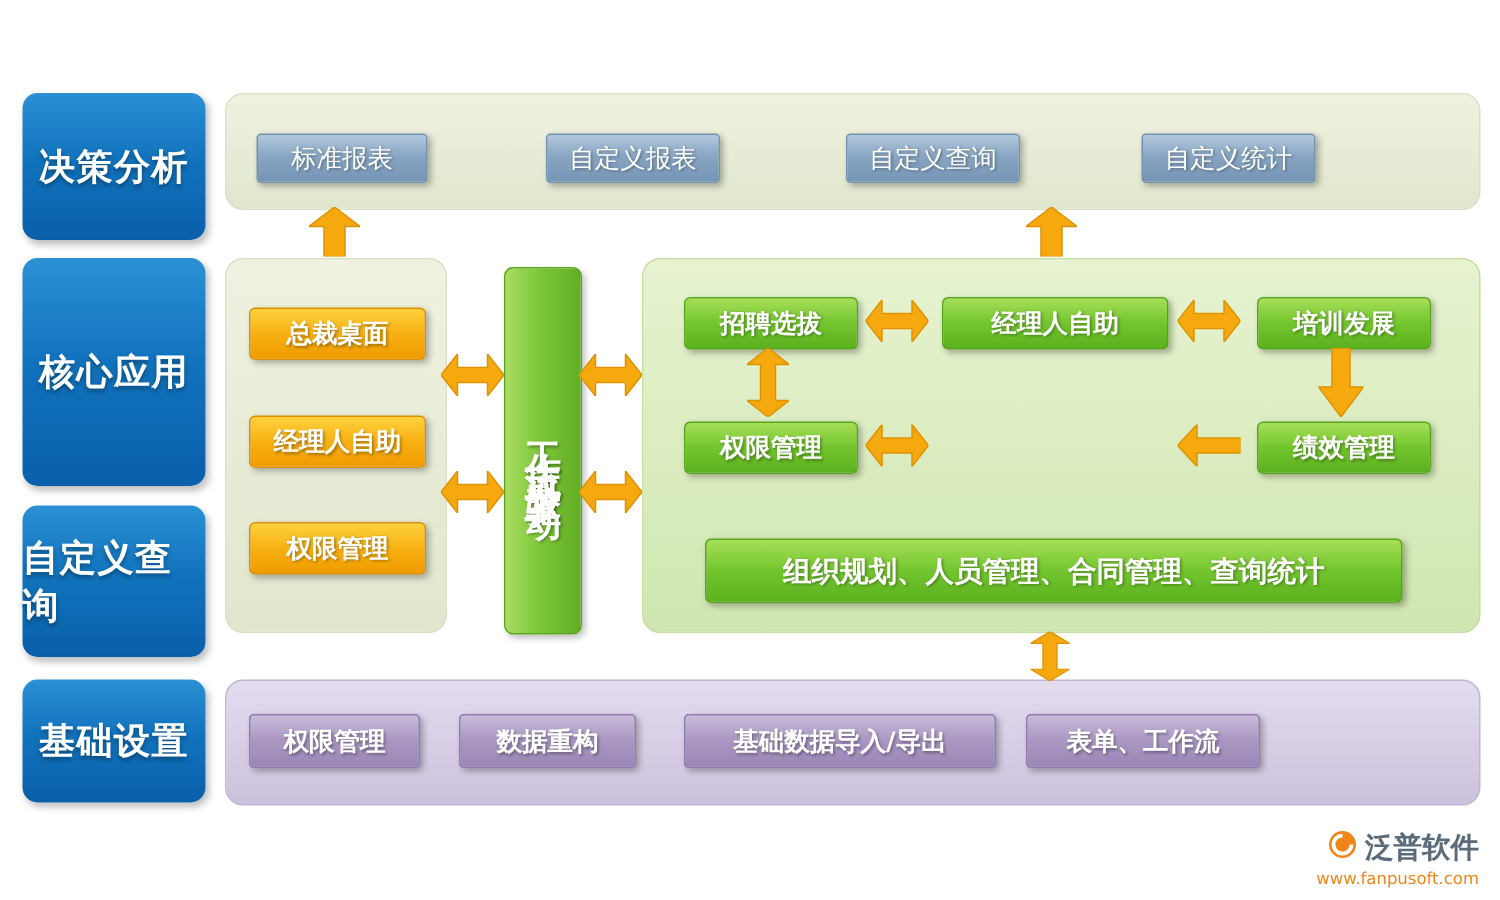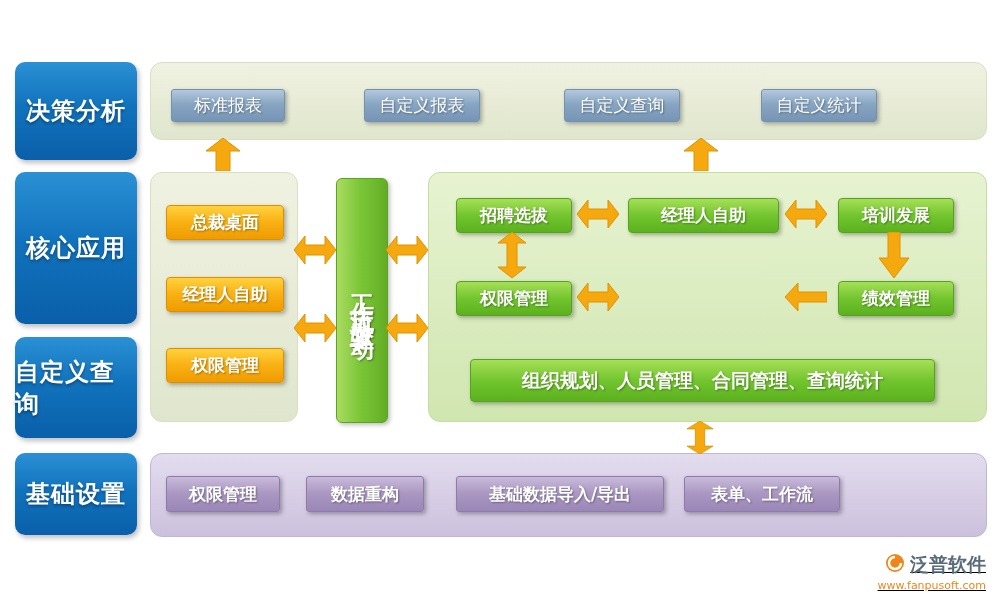"泛普软件" .brand { text-decoration: underline -> none }
